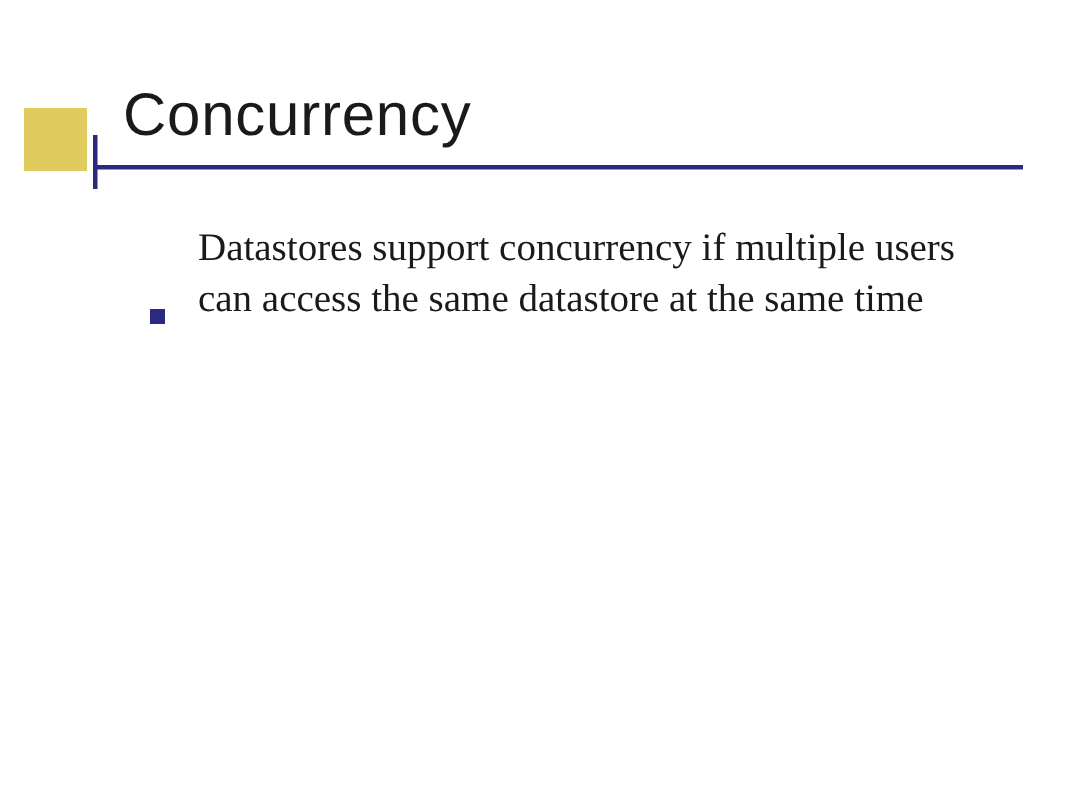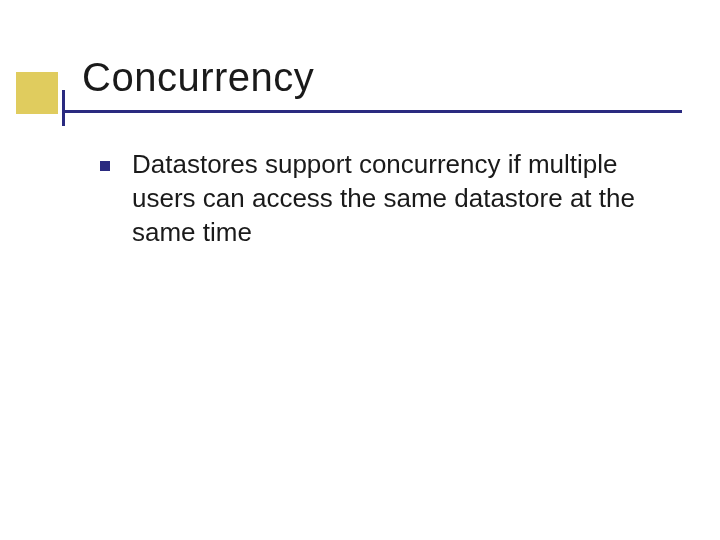"Datastores support concurrency if" .bullet-item { align-items: flex-start -> flex-end; font-family: none -> Liberation Serif, serif }
